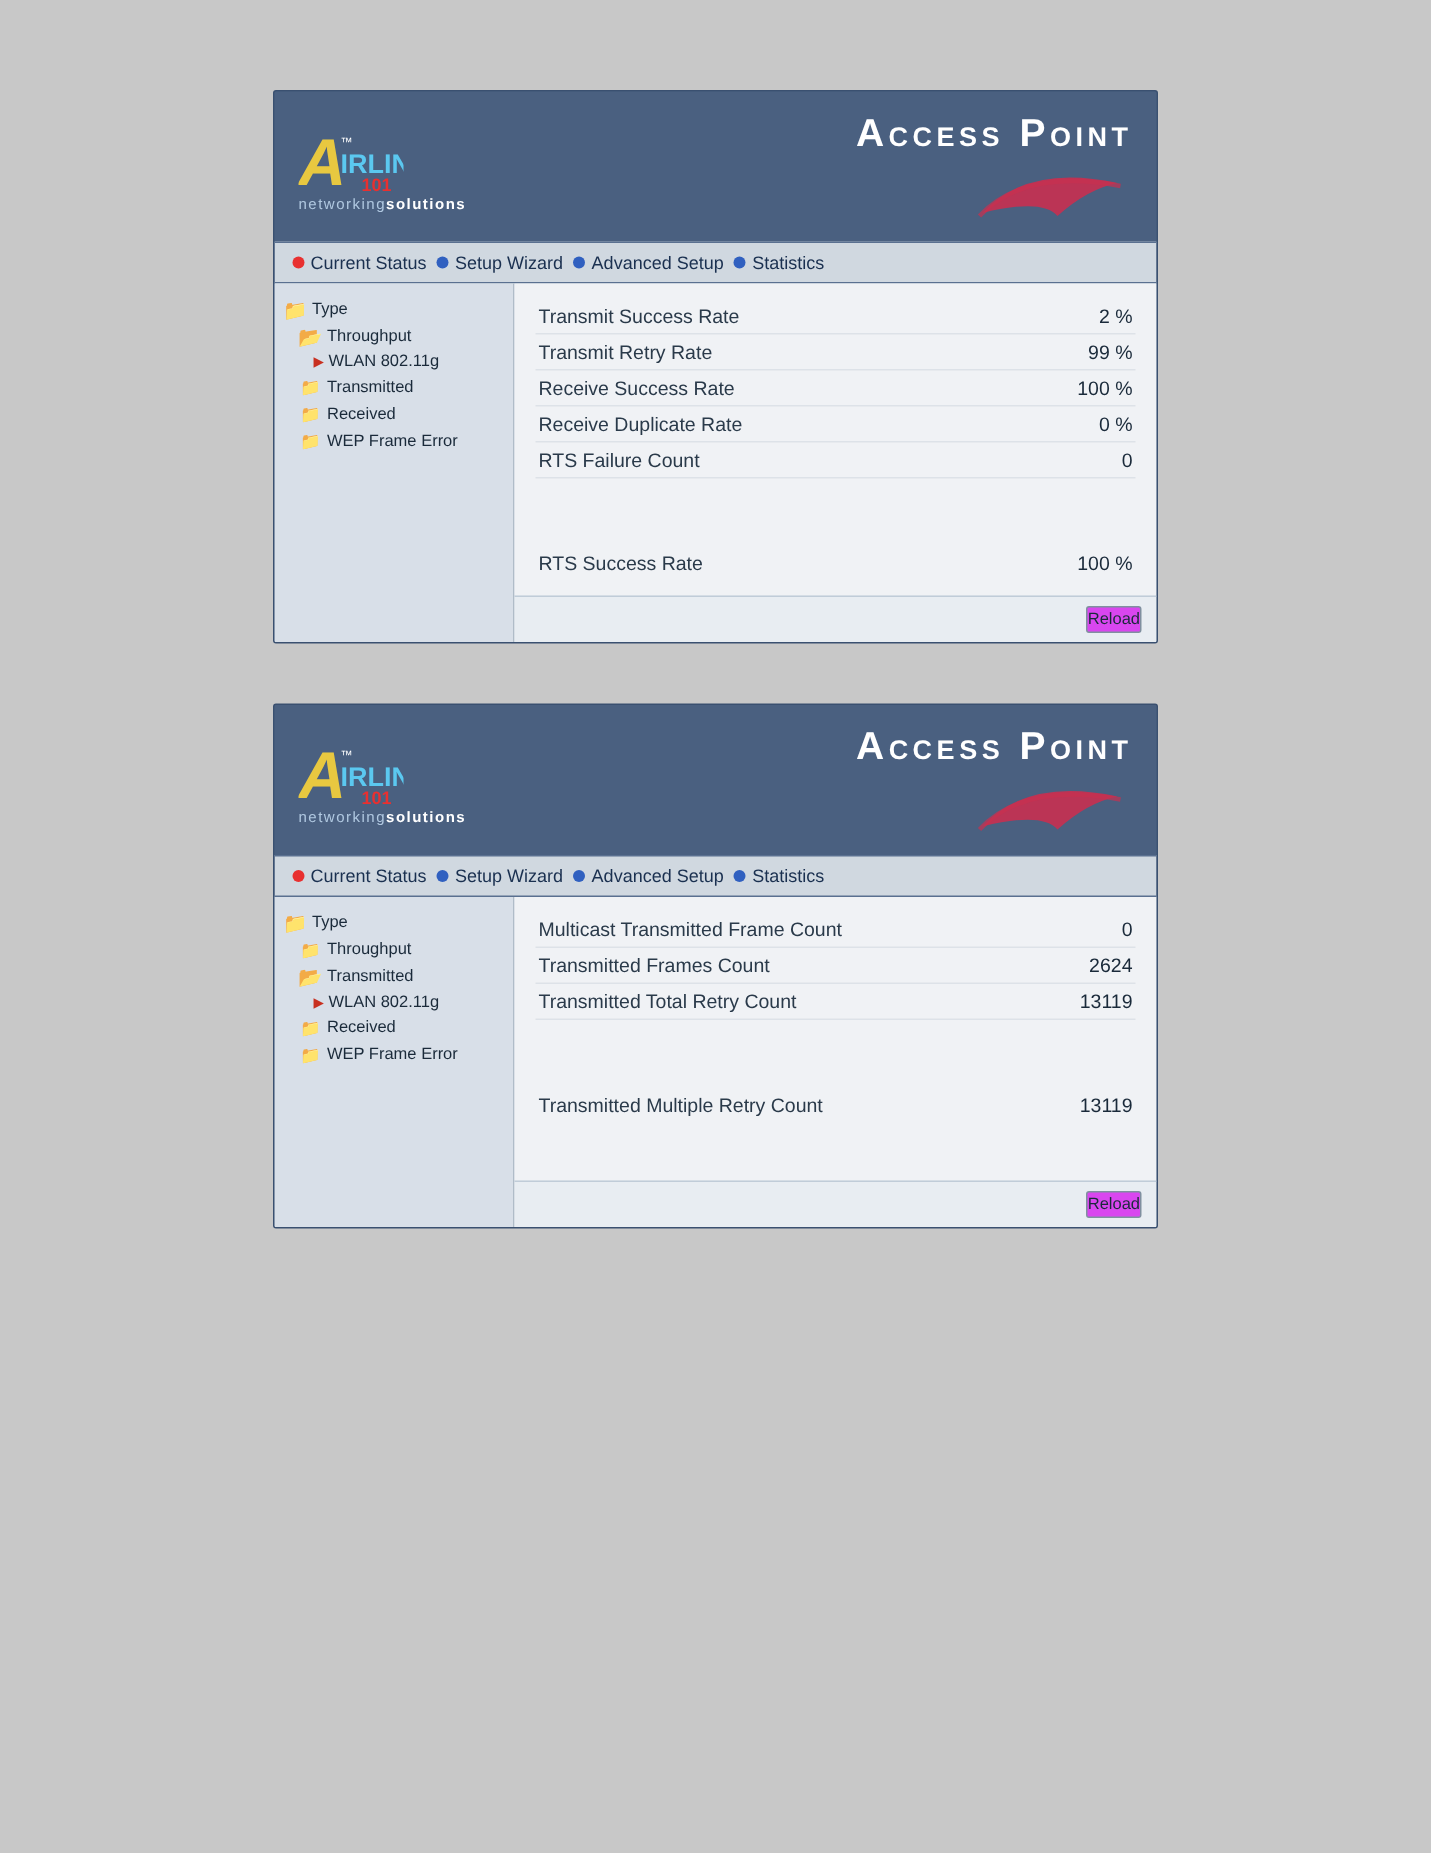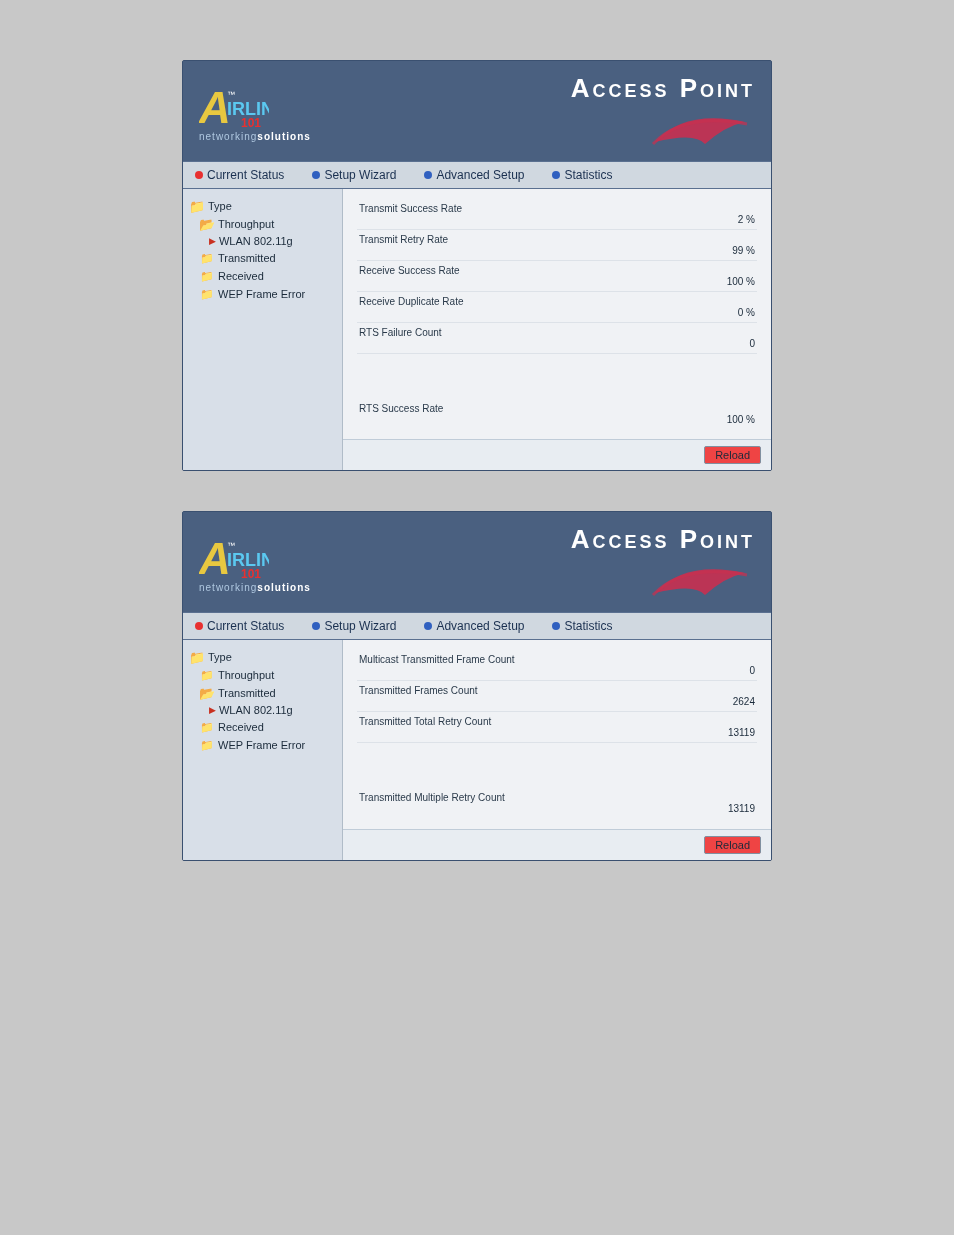"Current Status" .nav-bar { gap: 28px -> 7px }
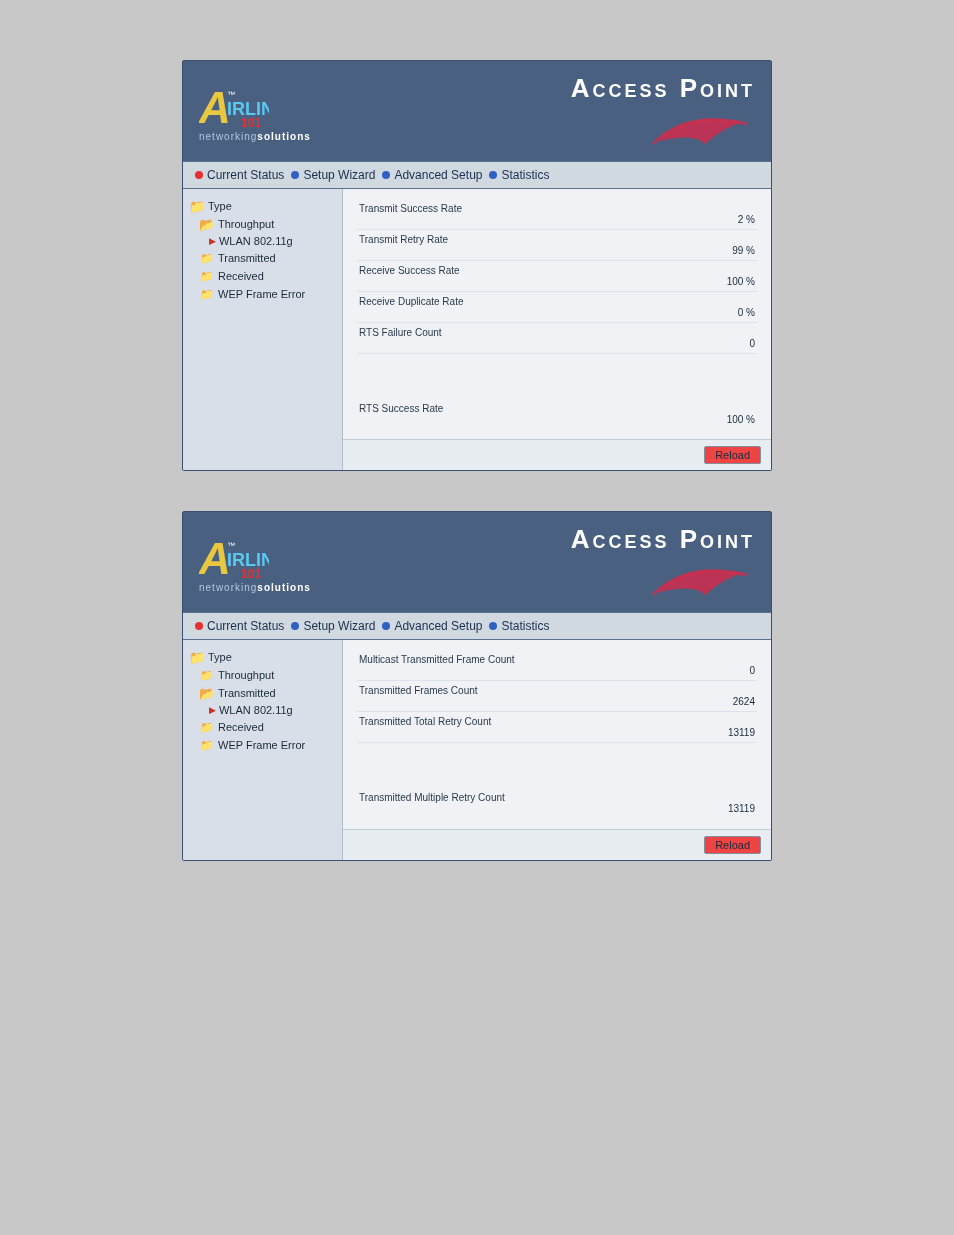"Transmit Success Rate" .stat-row { flex-direction: column -> none; font-size: 10px -> 13px }
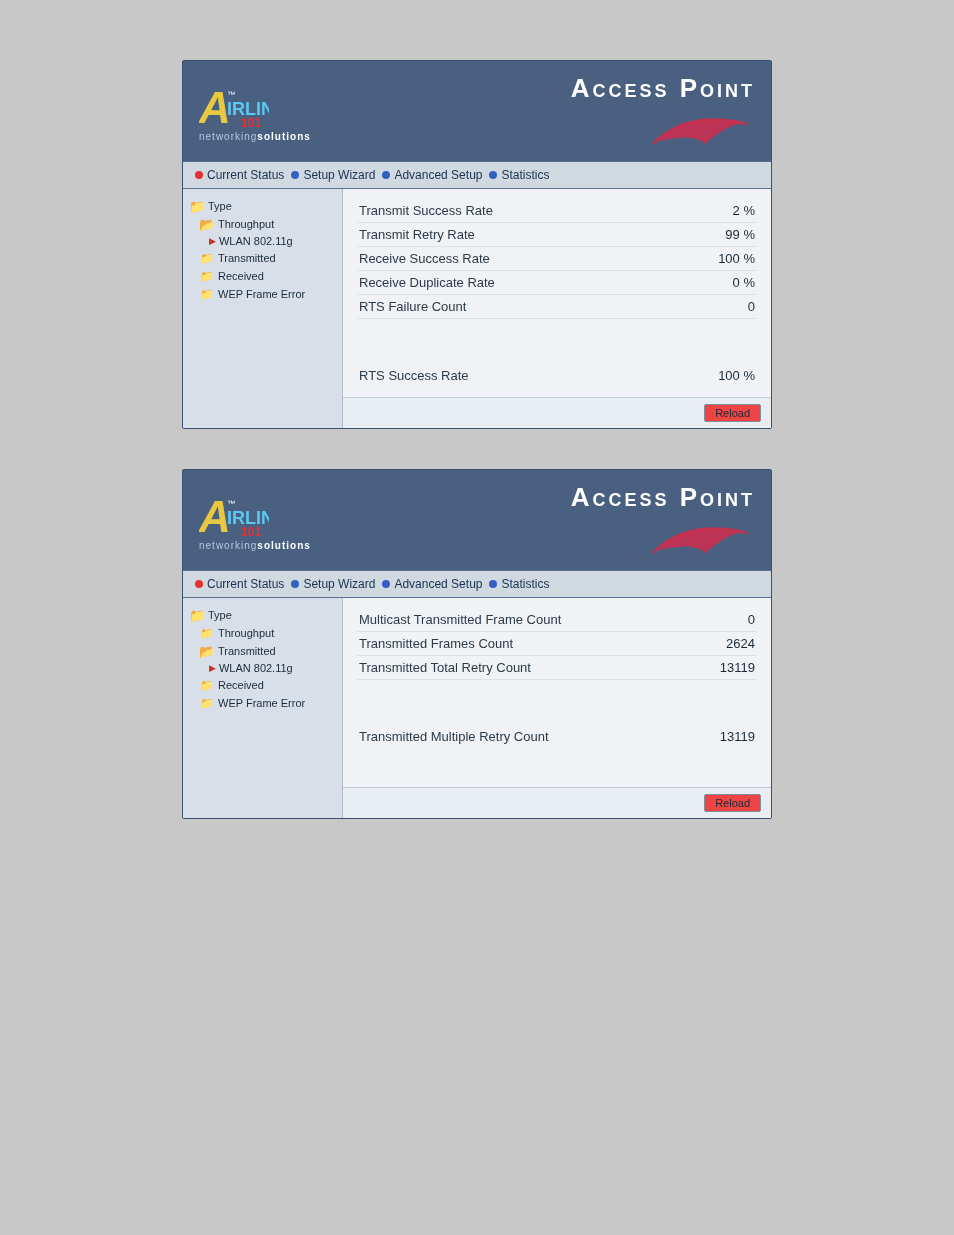"Reload" .reload-btn { background: #ef4444 -> #d946ef; padding: 2px 10px -> 2px 0 }
